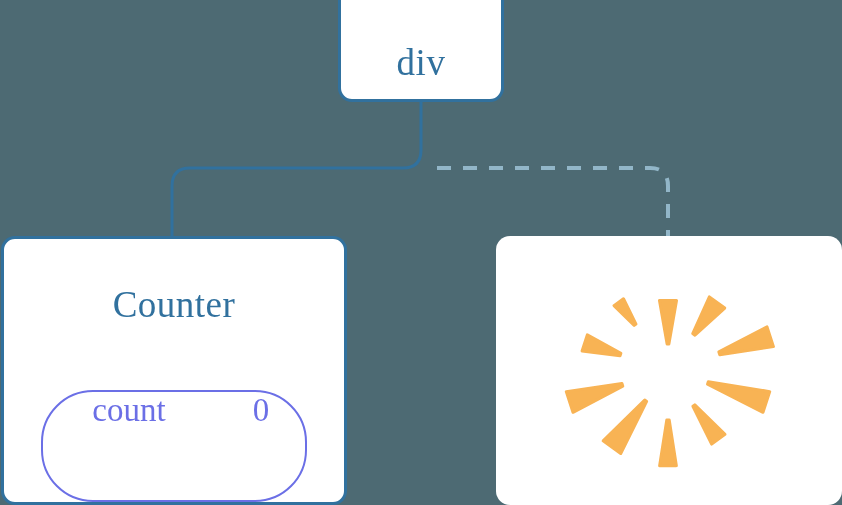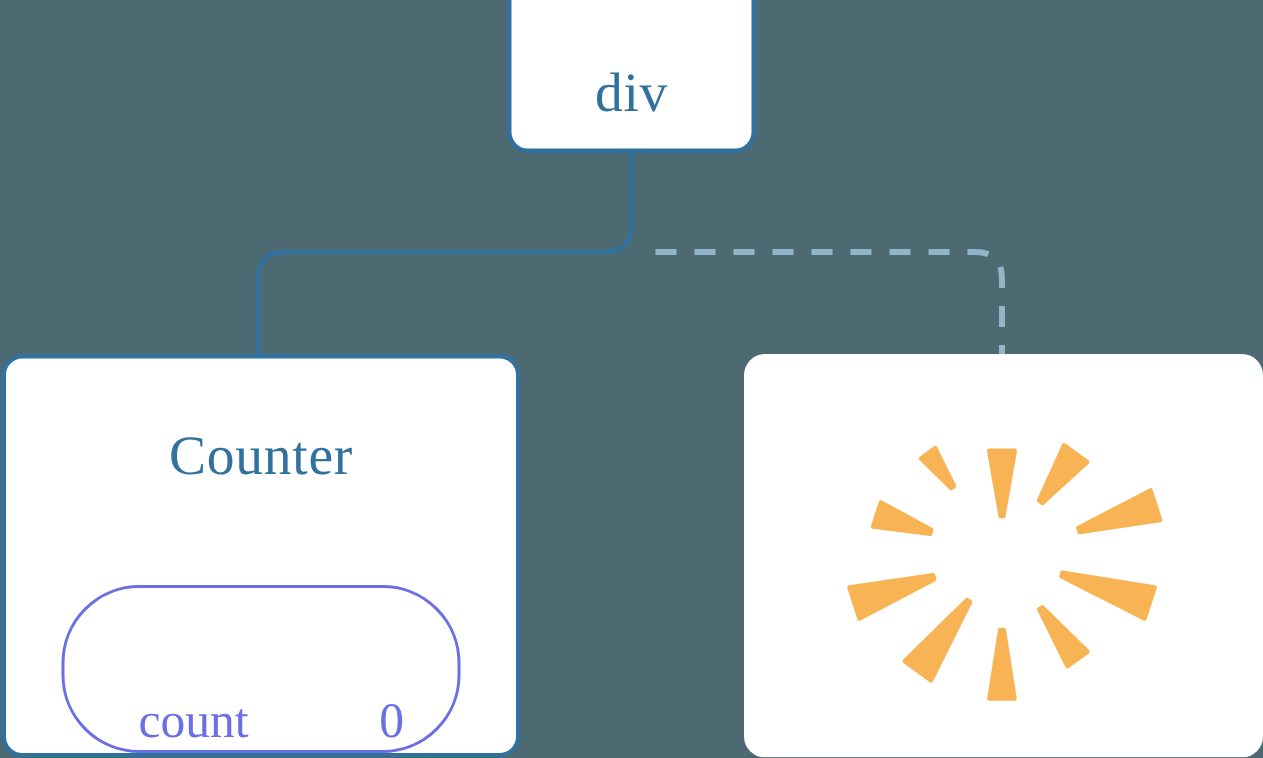"count" .state-pill { align-items: flex-end -> flex-start }
